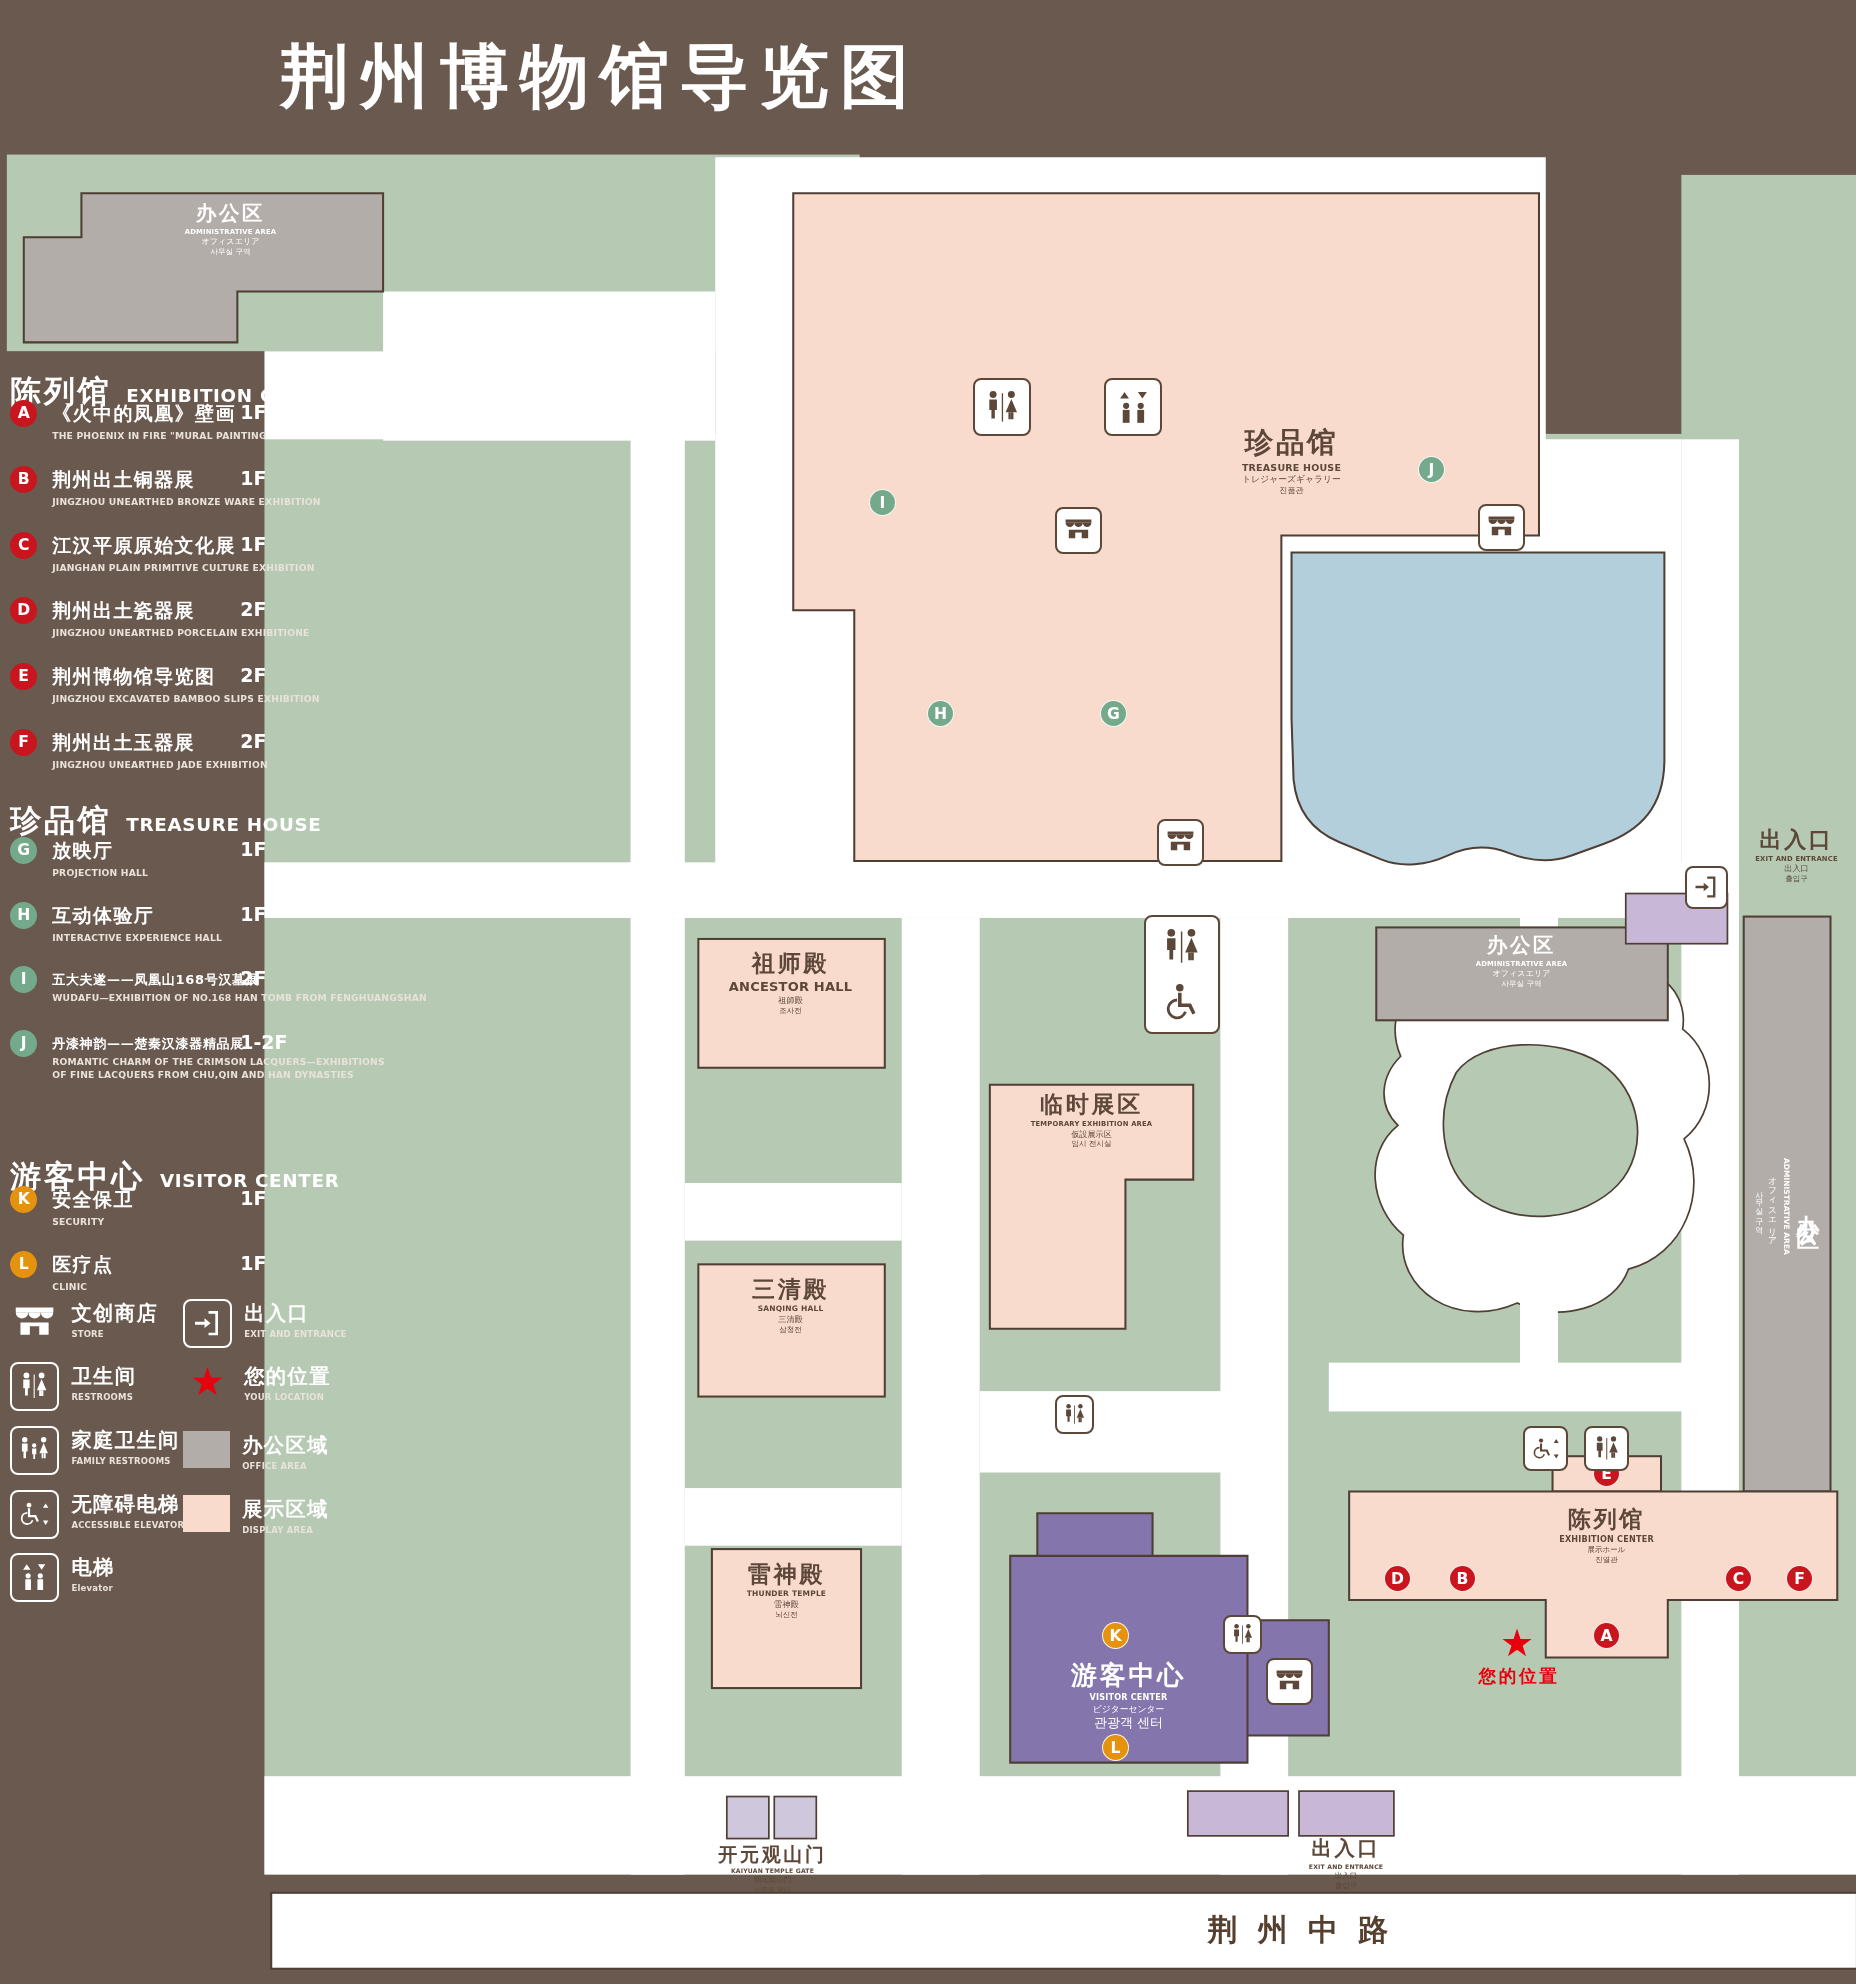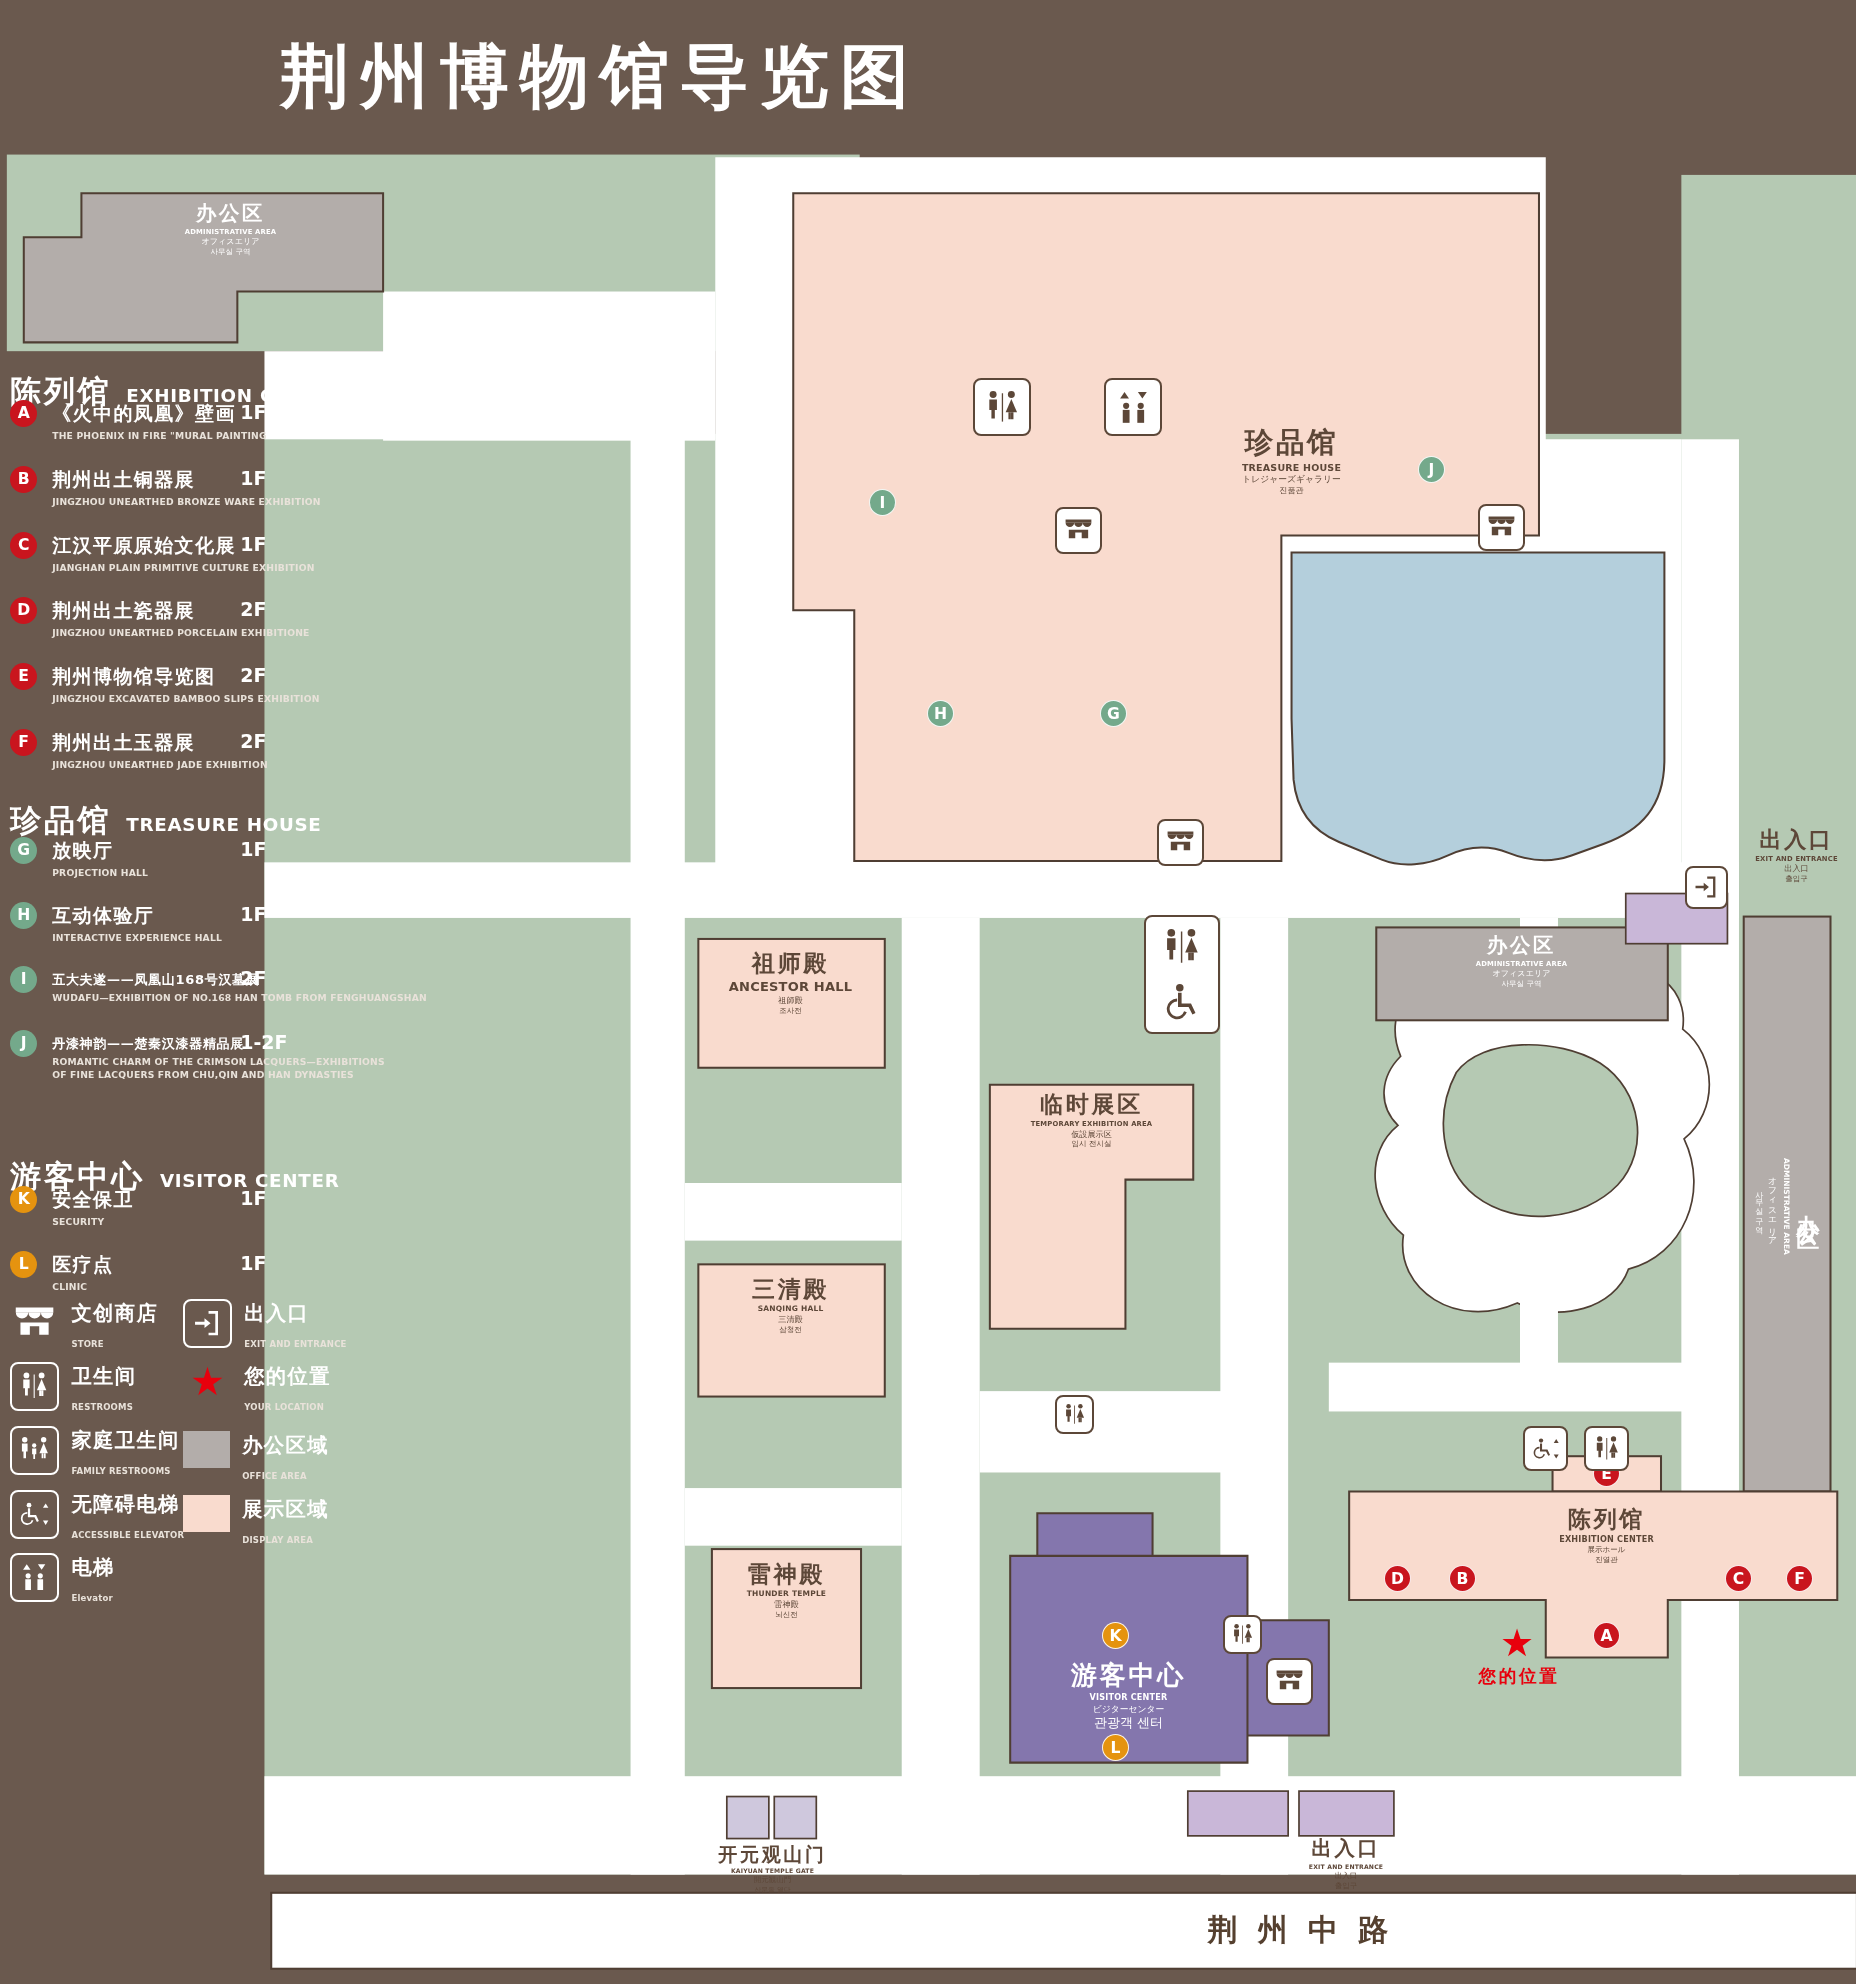"STORE" .sym-en { margin-top: 12px -> 2px }
